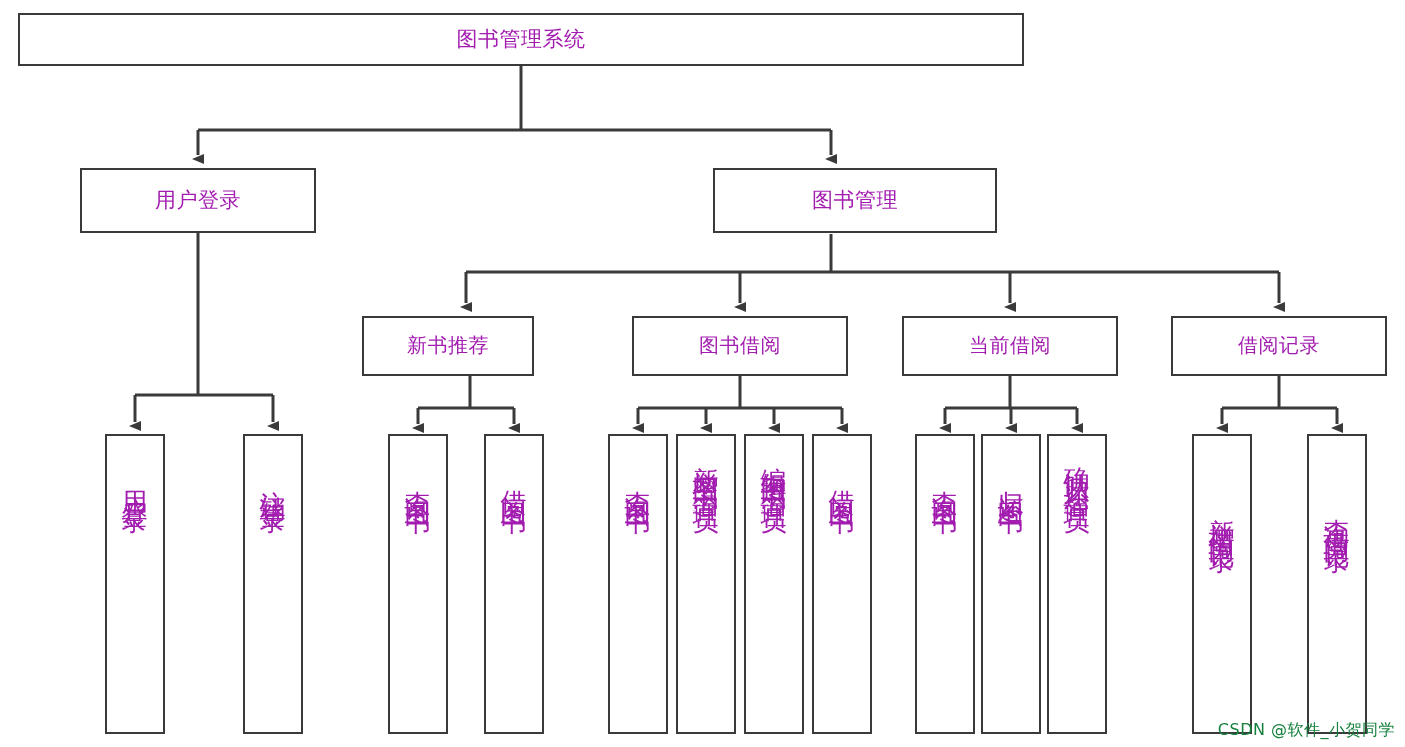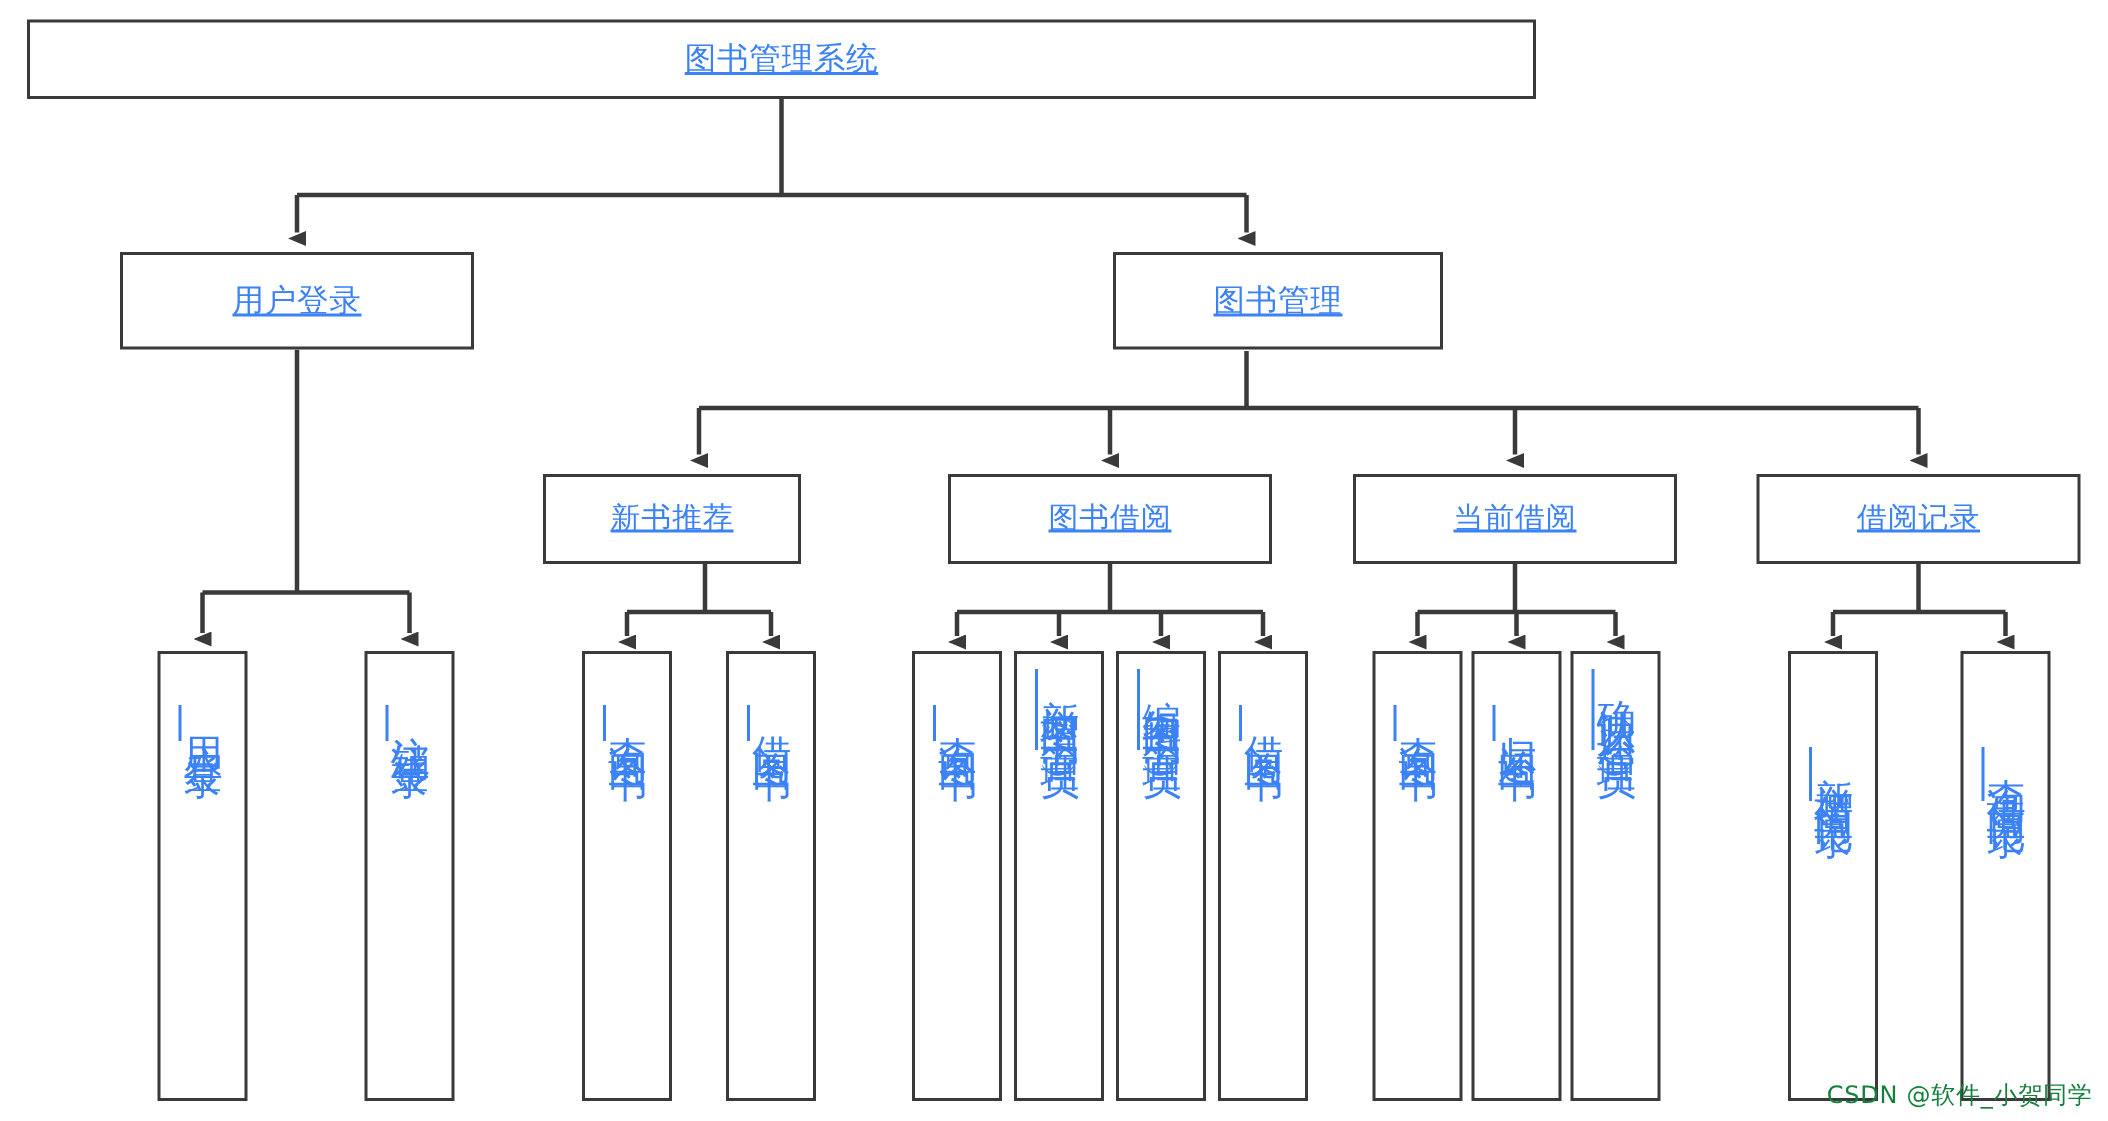"图书管理系统" .node { color: #3b82f6 -> #a21caf; text-decoration: underline -> none }
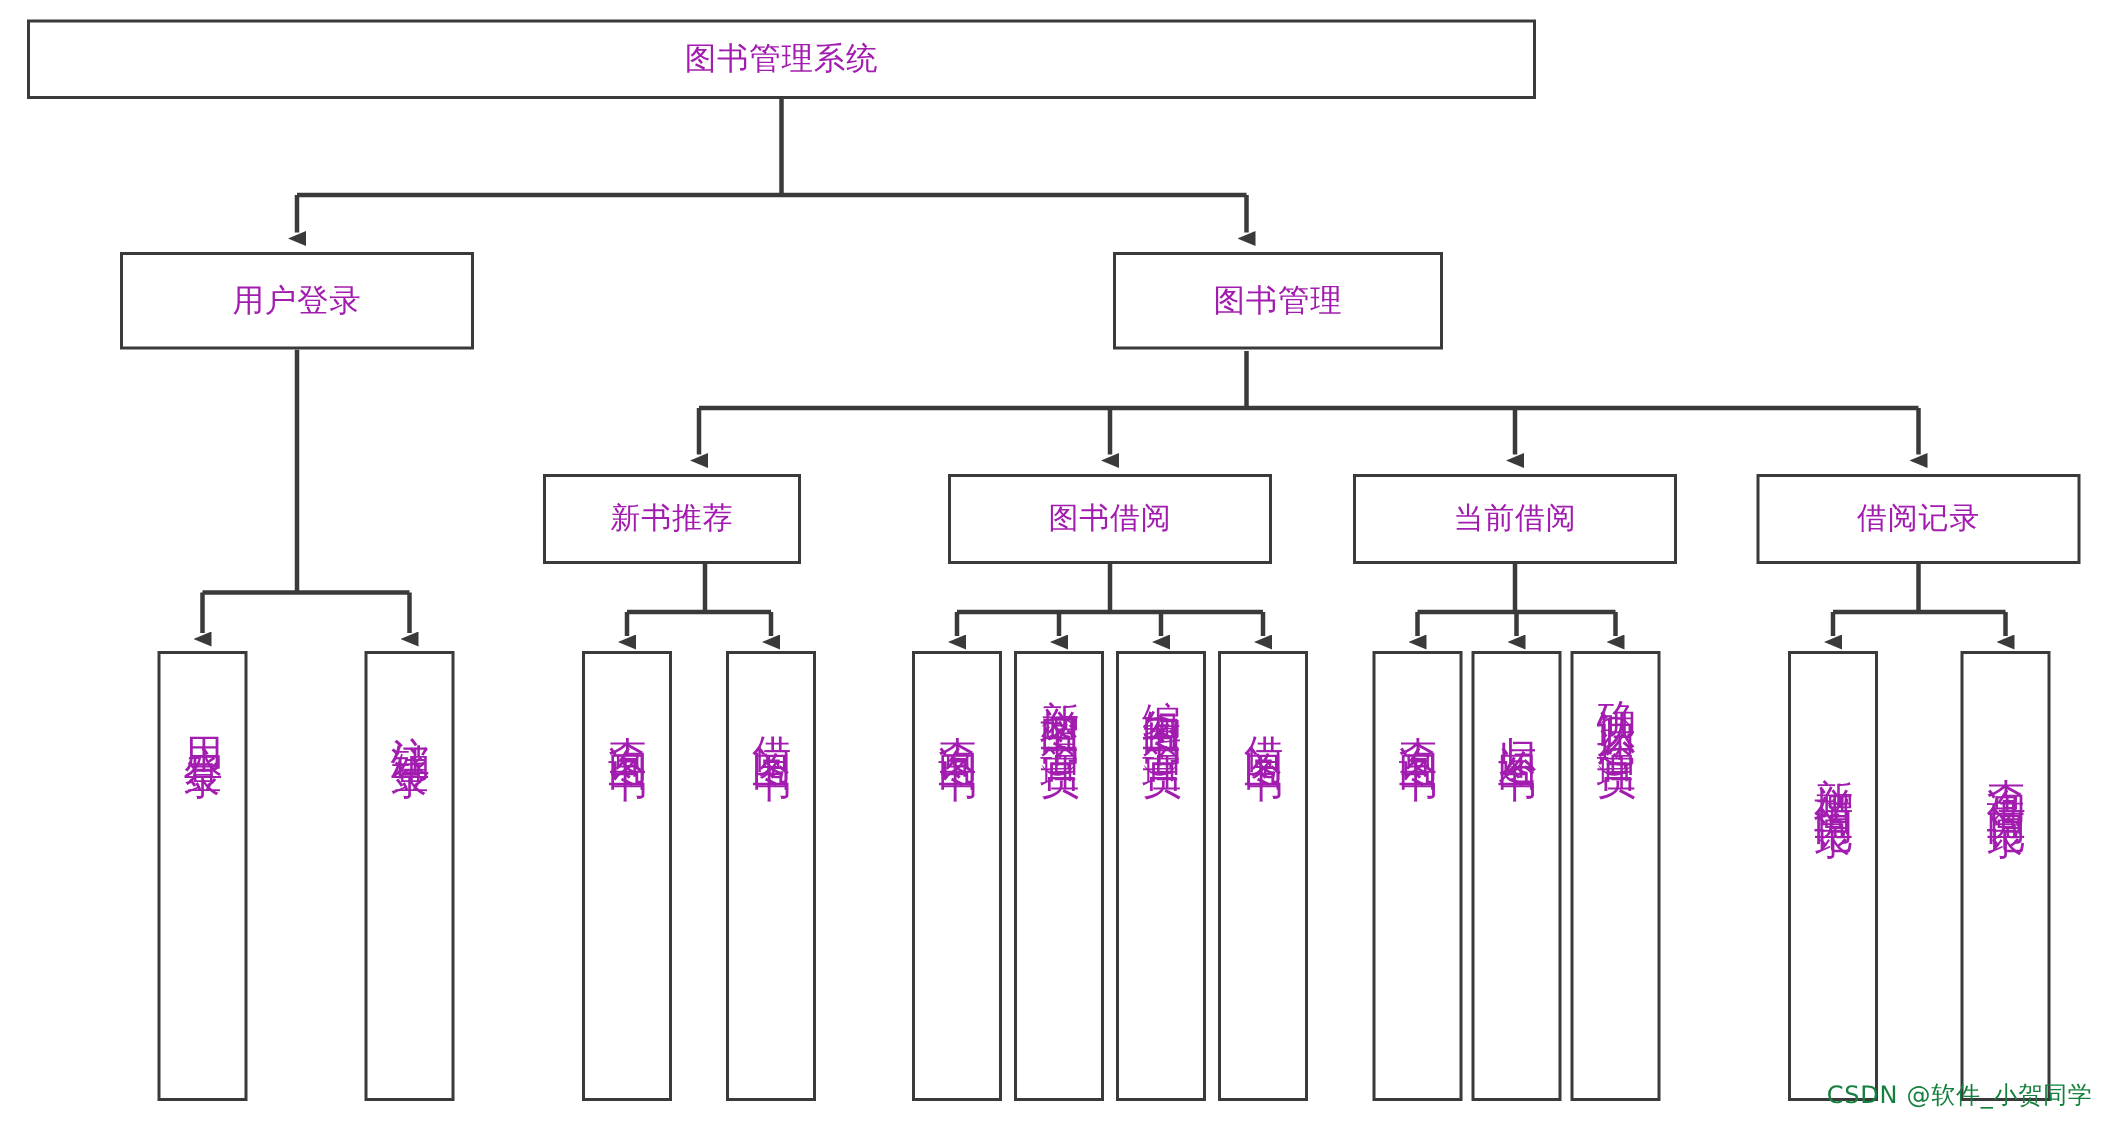"图书管理" div.node { margin-left: 29px -> none; width: 220px -> 284px }
